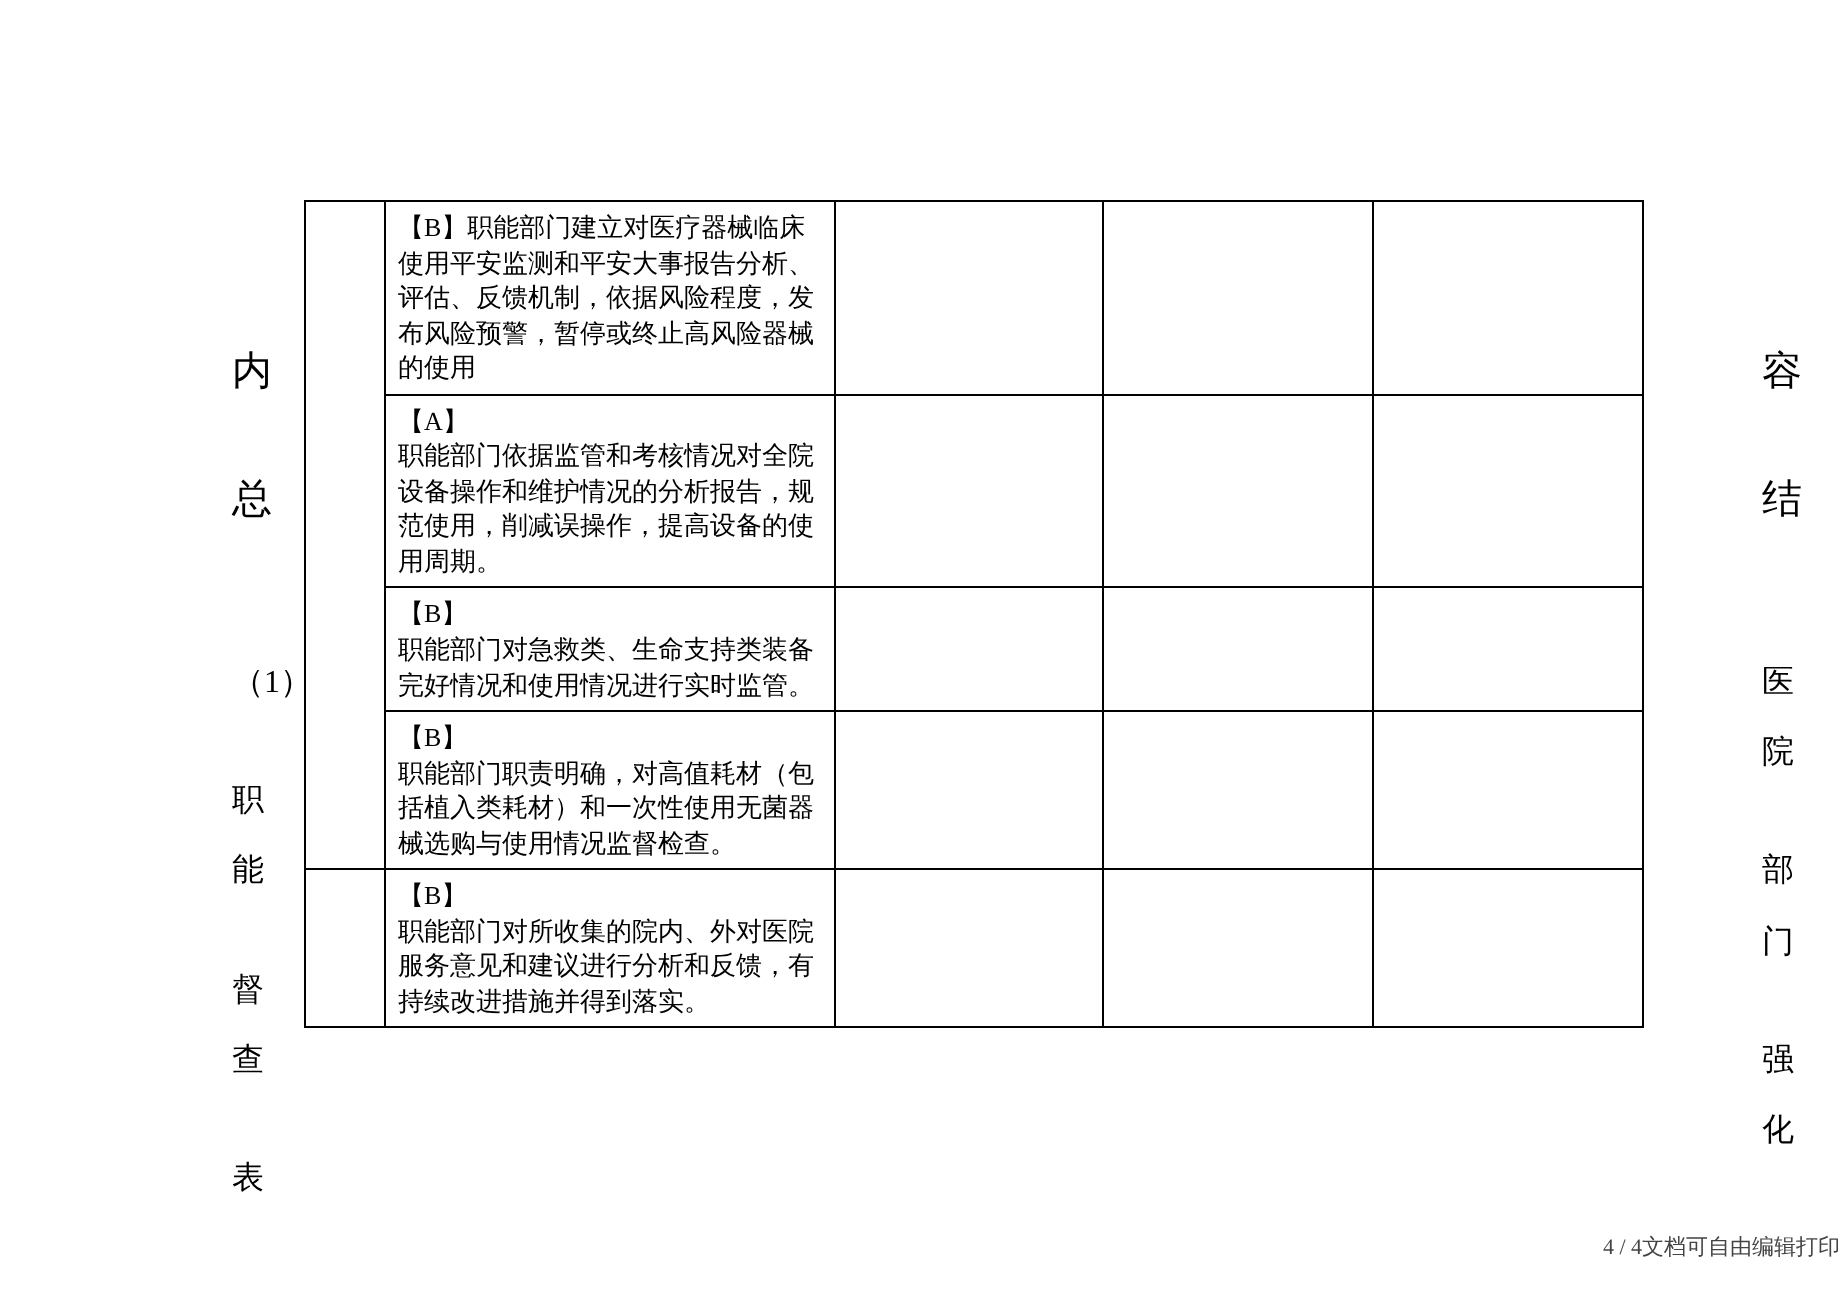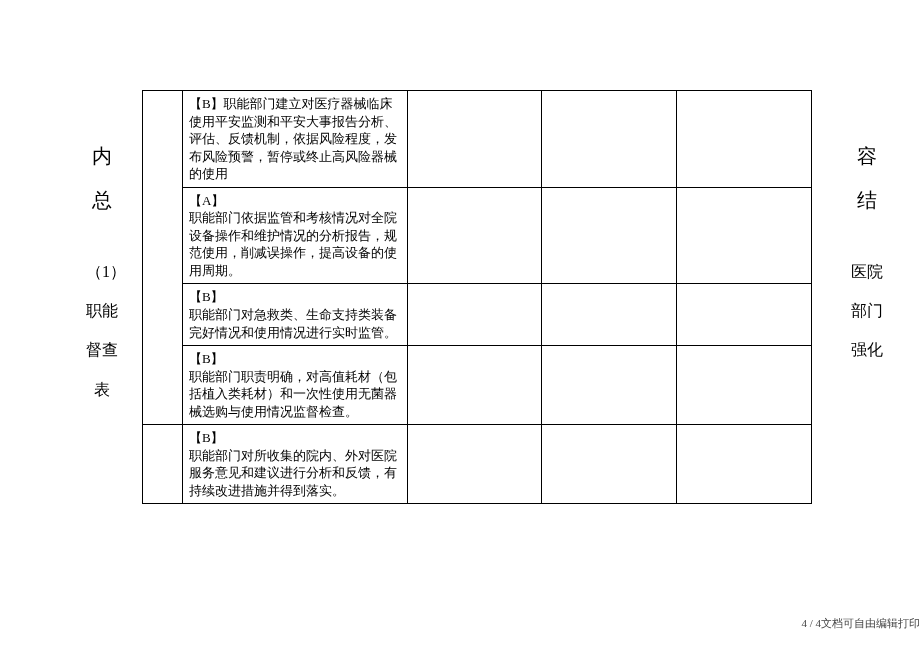"【B】职能部门建立对医疗器械临床使用平安监测和平安大事报告分析、评估、反馈机制，" * { padding: 2px -> 12px }
